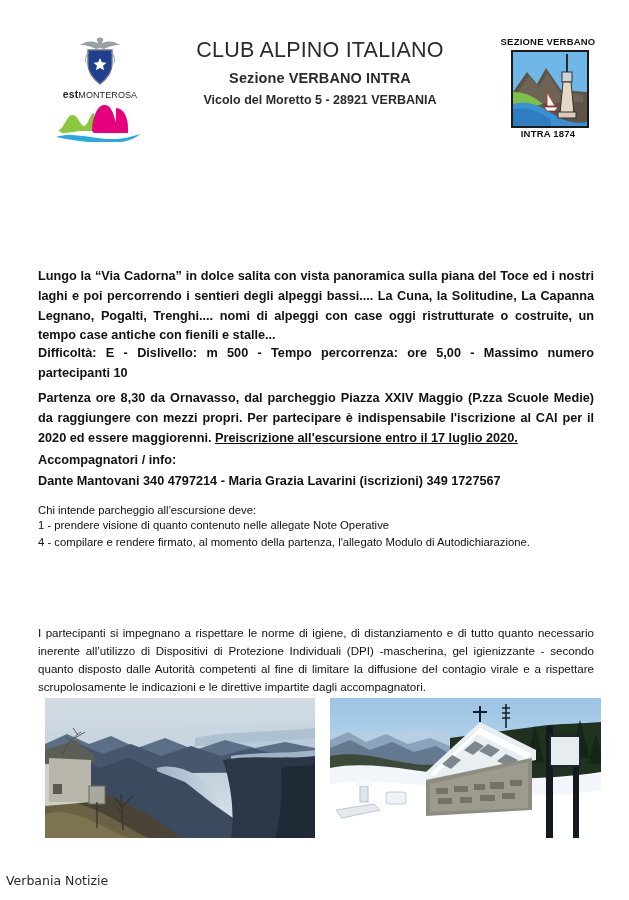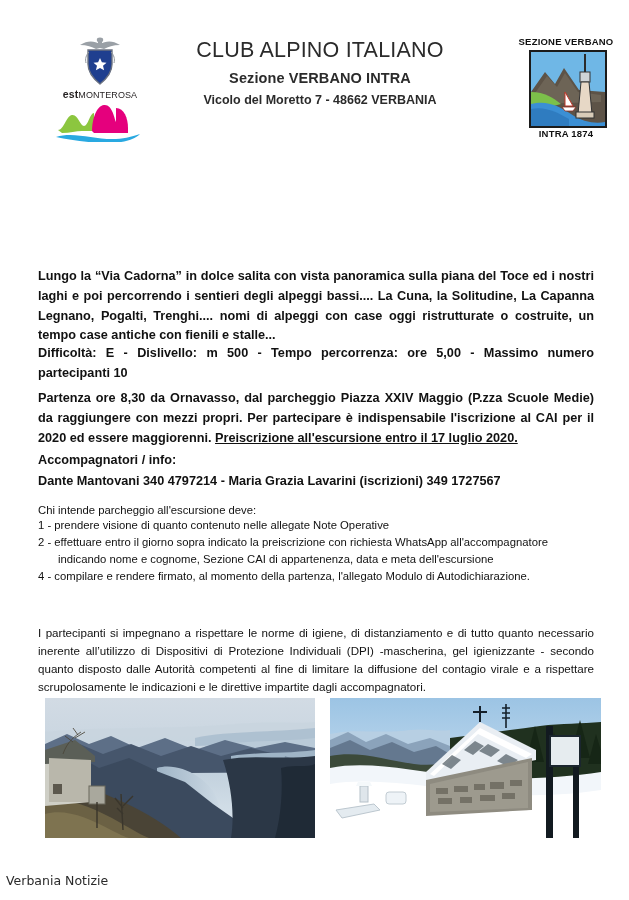"SEZIONE VERBANO" .logo-right { left: 517px -> 499px }
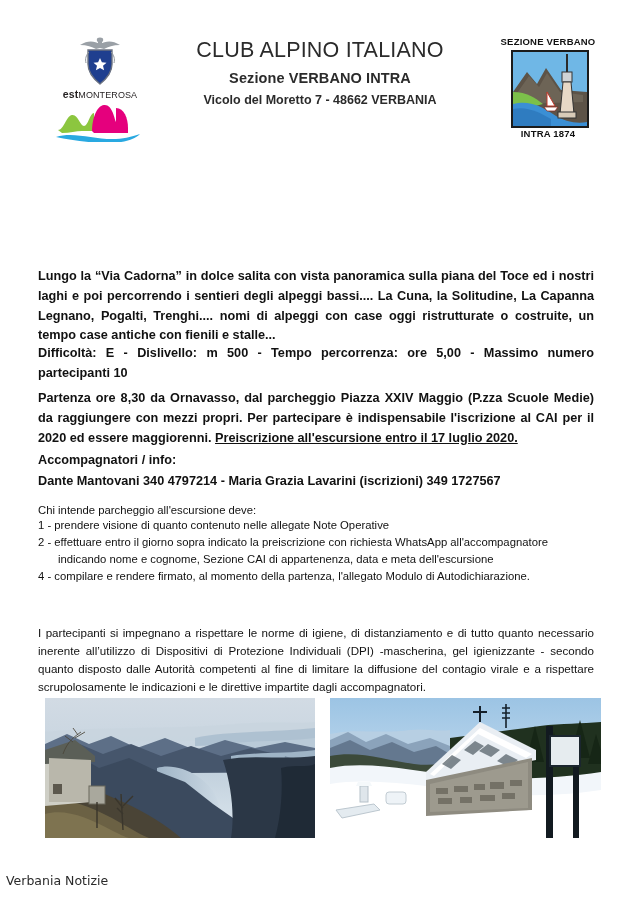"Vicolo del Moretto 7 -" div.org-address { text: 7 - 48662 -> 5 - 28921 }
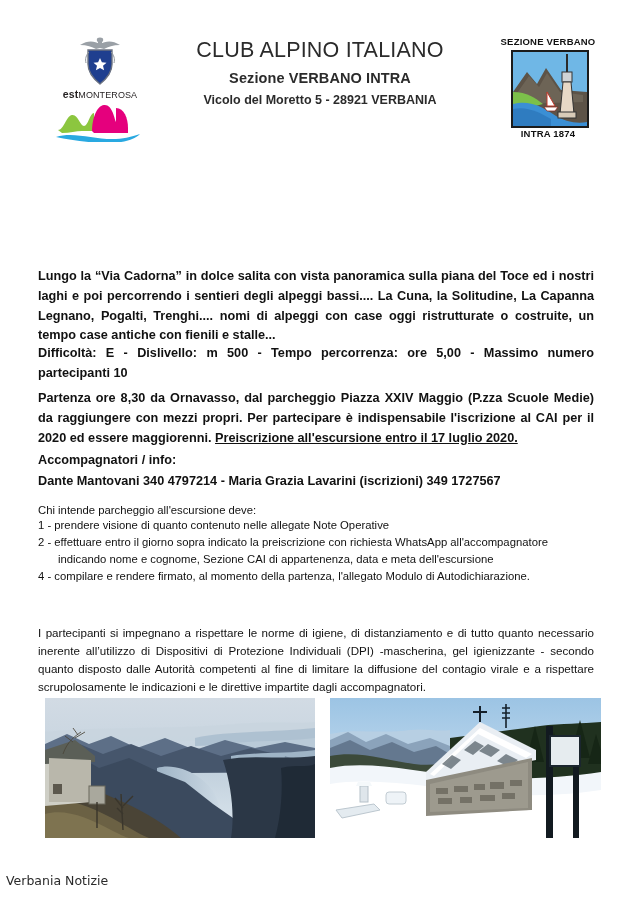"2 - effettuare entro il" span.step { html: <span> <span>2 - effettuare entro il giorno sopra indicato la preiscrizione con richiesta WhatsApp all'accompagnatore</span> <span>indicando nome e cognome, Sezione CAI di appartenenza, data e meta dell'escursione</span> </span> -> none }
